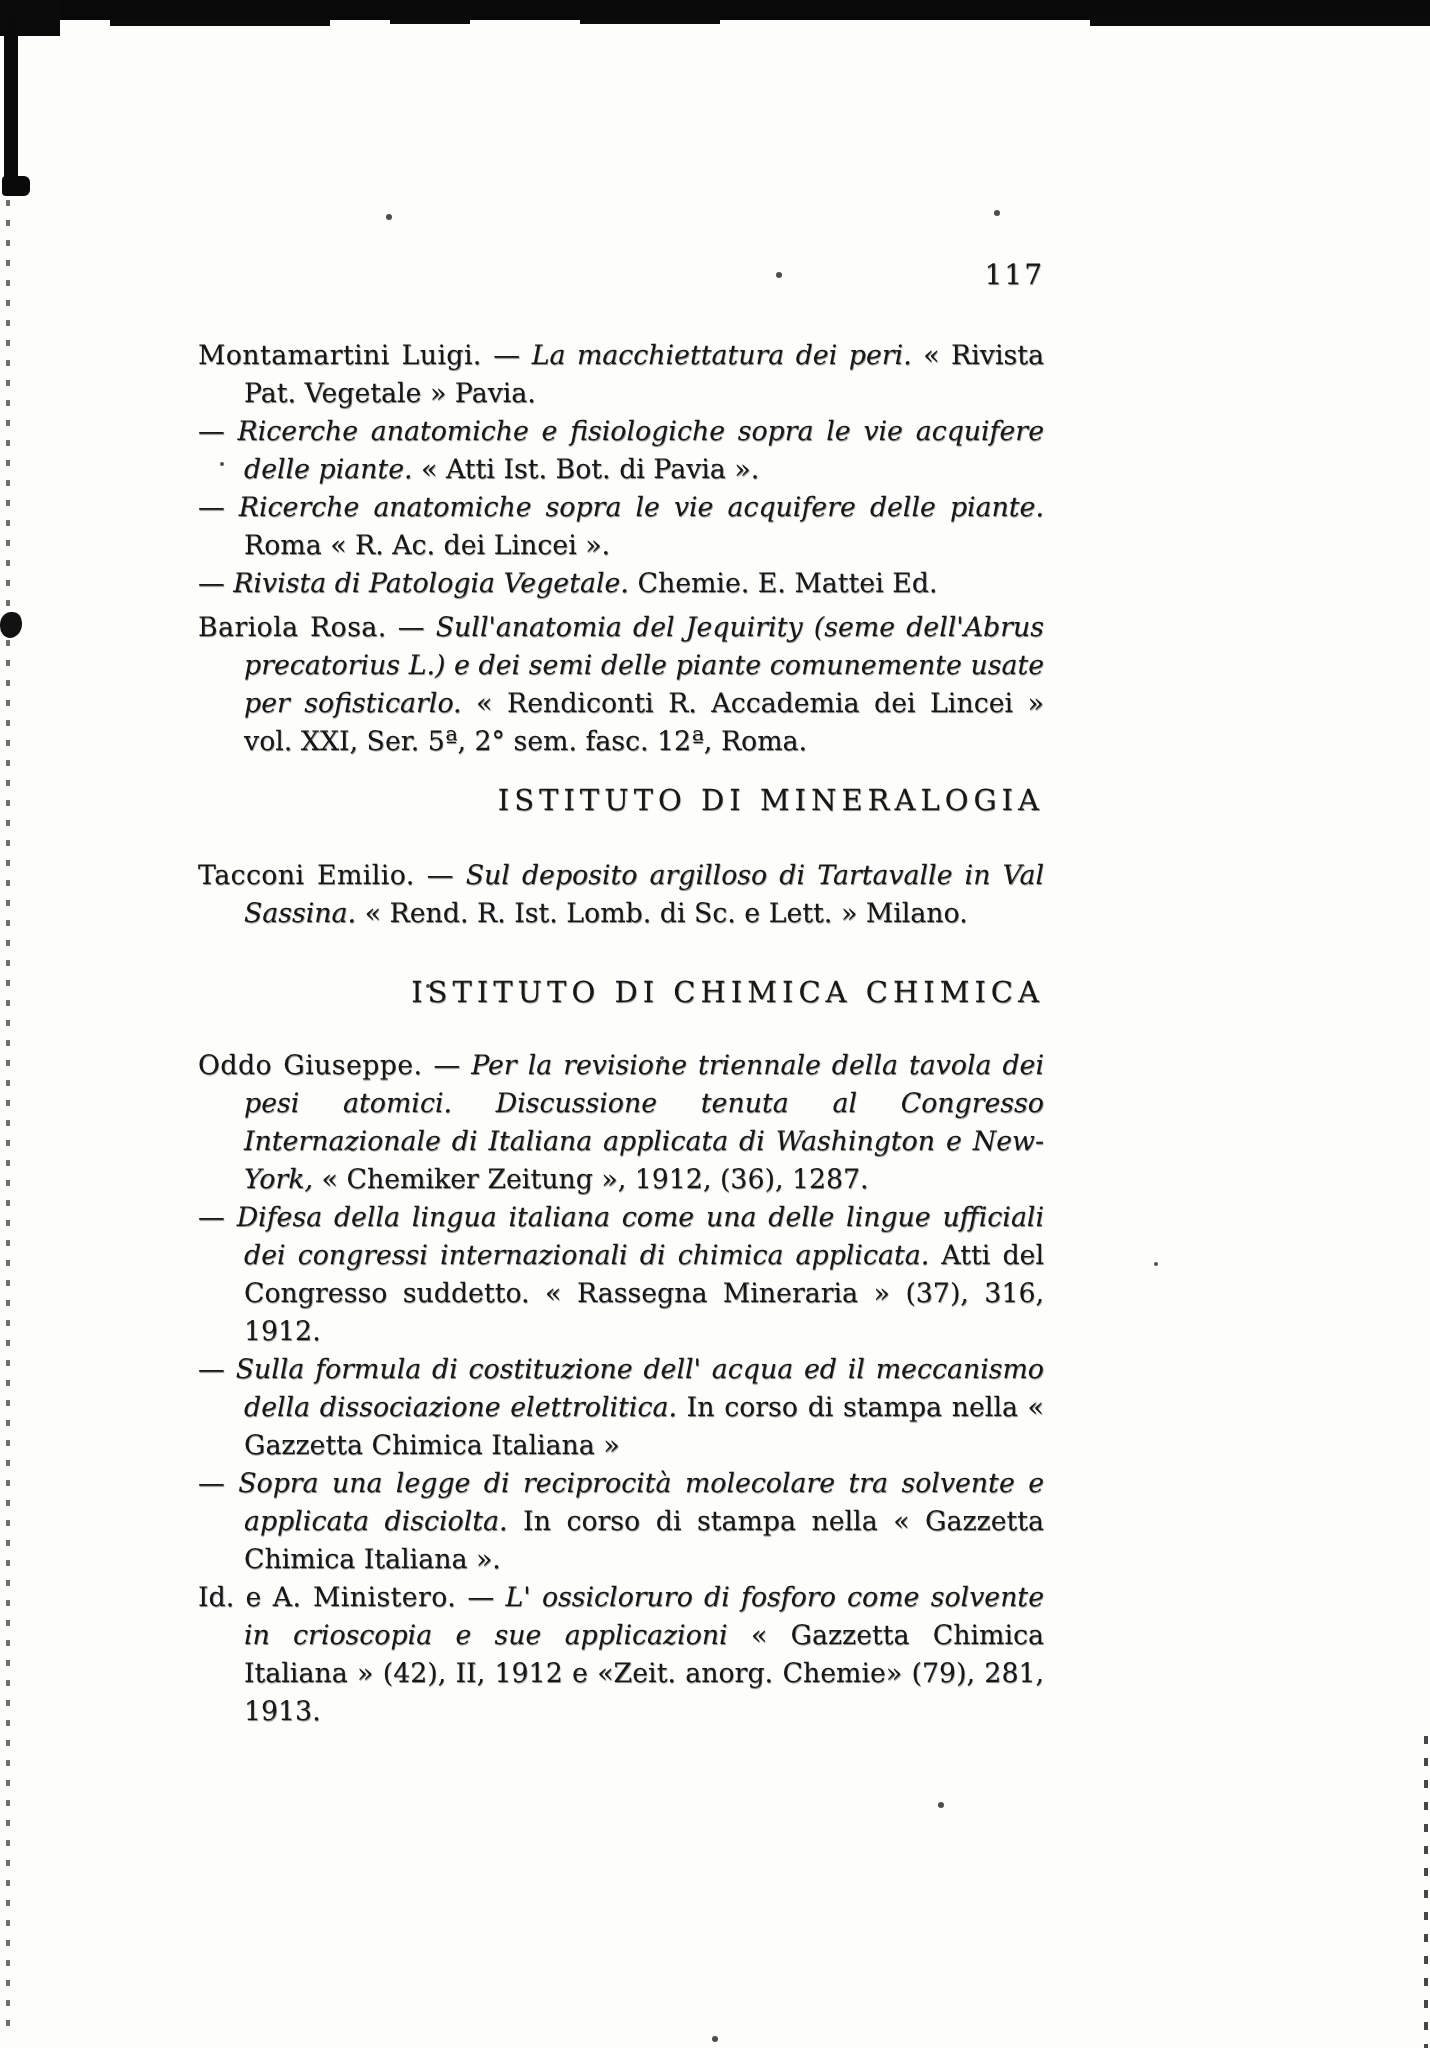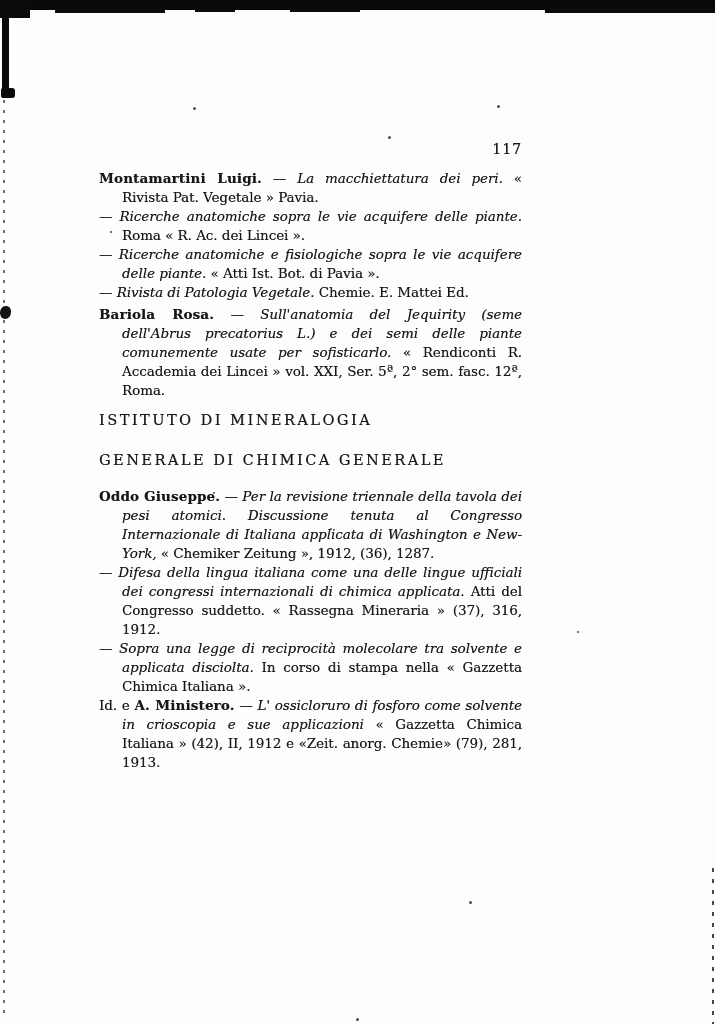"117" .page-number { top: 141px -> 130px }
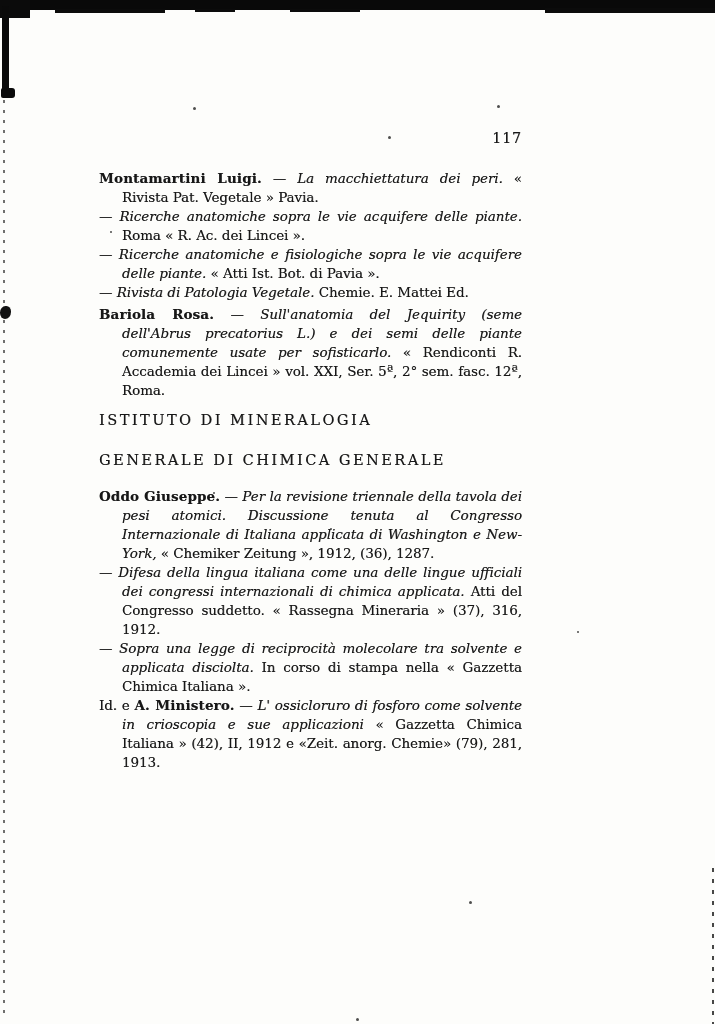"Montamartini Luigi." .entry b { font-weight: bold -> normal }
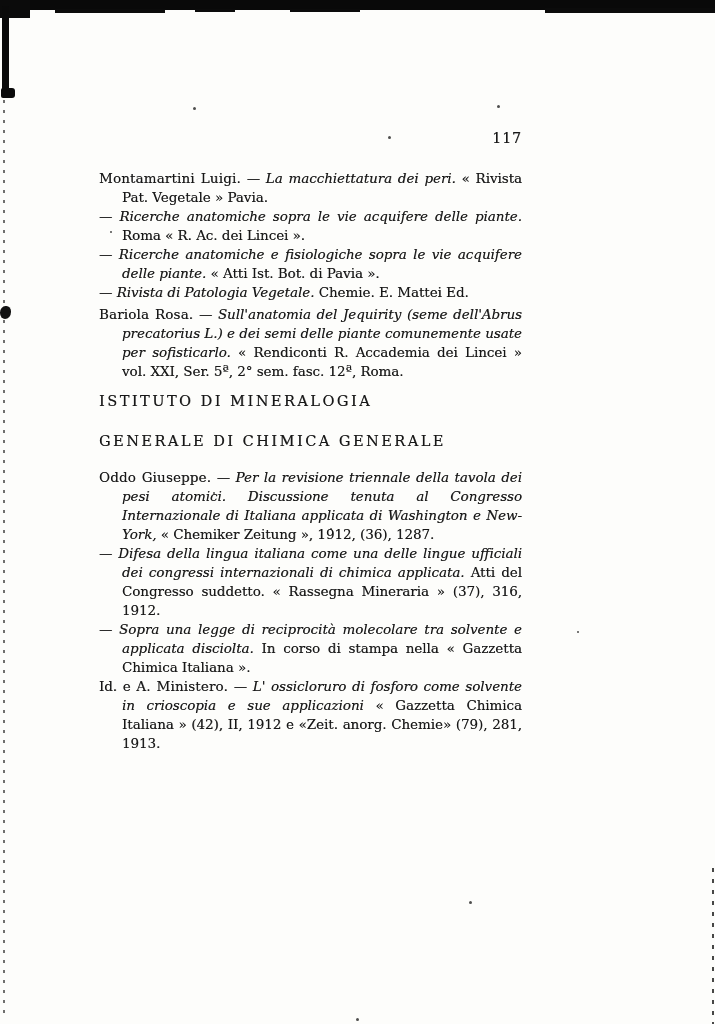"— Ricerche anatomiche sopra le" p.entry { order: before "— Ricerche anatomiche e fisiologiche" -> after "— Ricerche anatomiche e fisiologiche" }
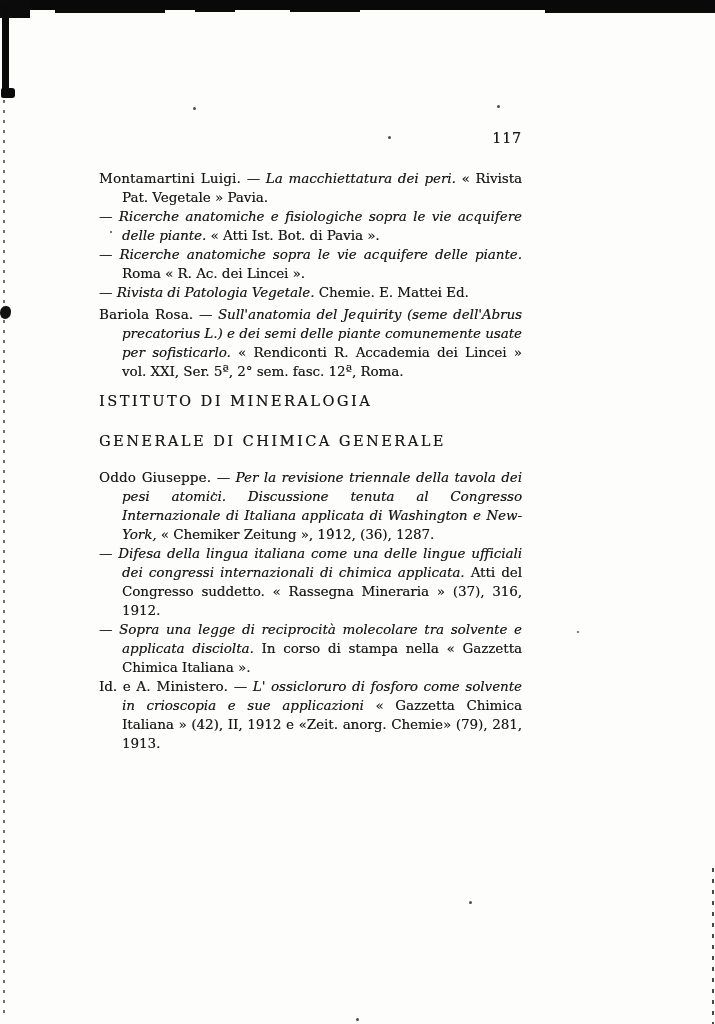"ISTITUTO DI MINERALOGIA" .section-heading { text-align: left -> right }
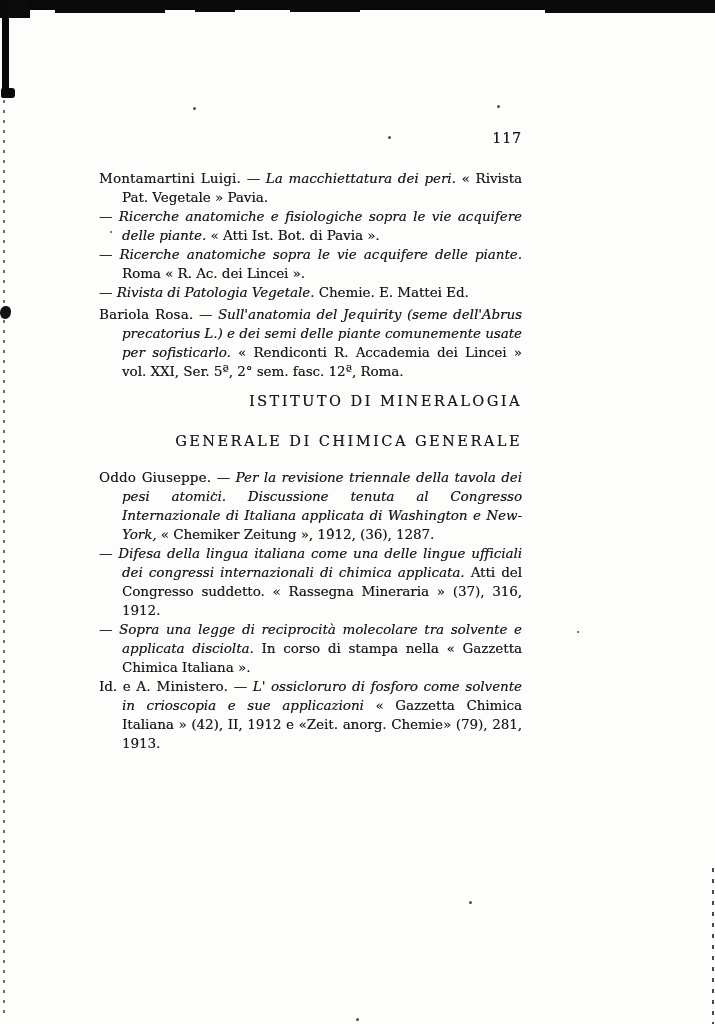"Tacconi Emilio. — Sul deposito" p.entry { html: none -> <p><span></span><b>Tacconi Emilio.</b><span> — </span><i>Sul deposito argilloso di Tartavalle in Val Sassina.</i><span> « Rend. R. Ist. Lomb. di Sc. e Lett. » Milano.</span></p> }
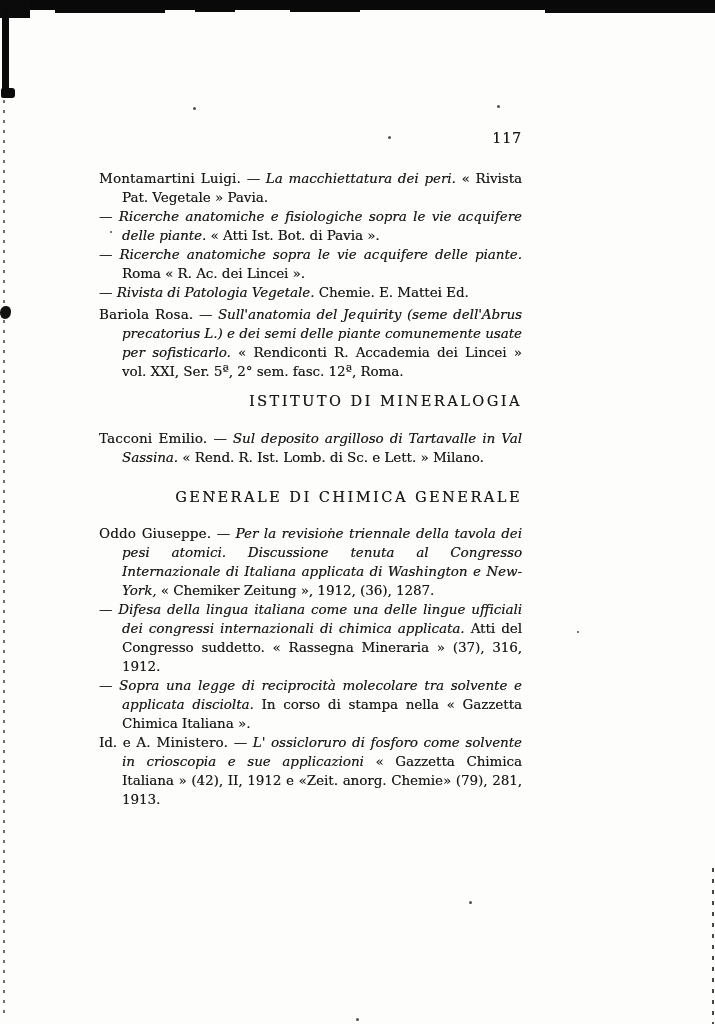"GENERALE DI CHIMICA GENERALE" h2.section-heading { text: GENERALE DI CHIMICA GENERALE -> ISTITUTO DI CHIMICA CHIMICA }
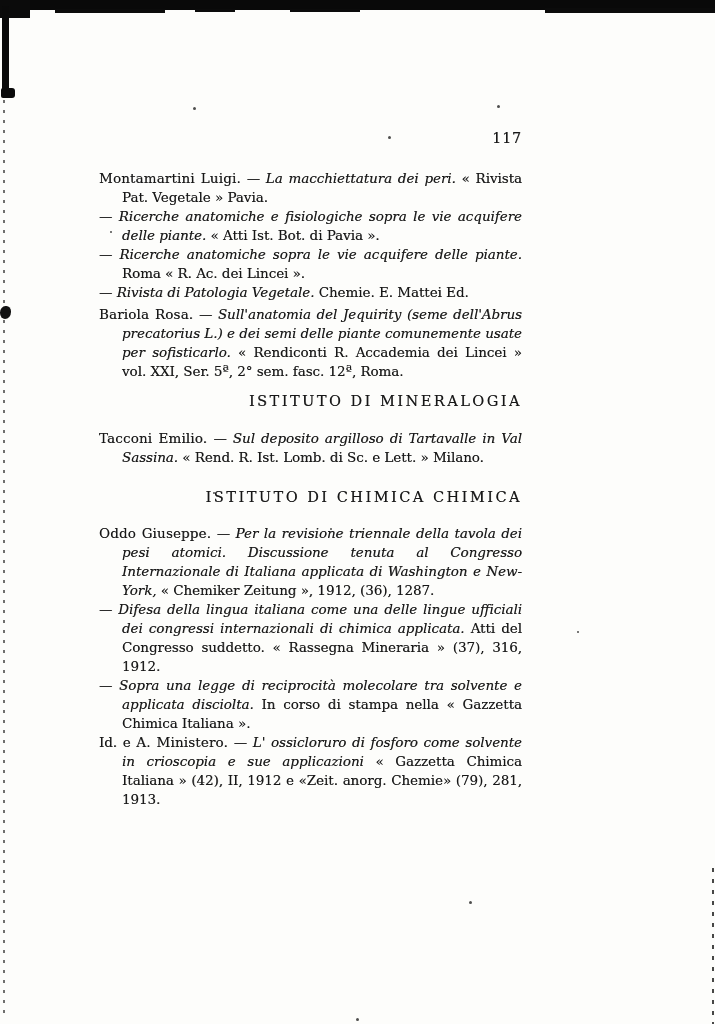"— Sulla formula di costituzione" p.entry { html: none -> <p><span></span><b></b><span>— </span><i>Sulla formula di costituzione dell' acqua ed il meccanismo della dissociazione elettrolitica.</i><span> In corso di stampa nella « Gazzetta Chimica Italiana »</span></p> }
